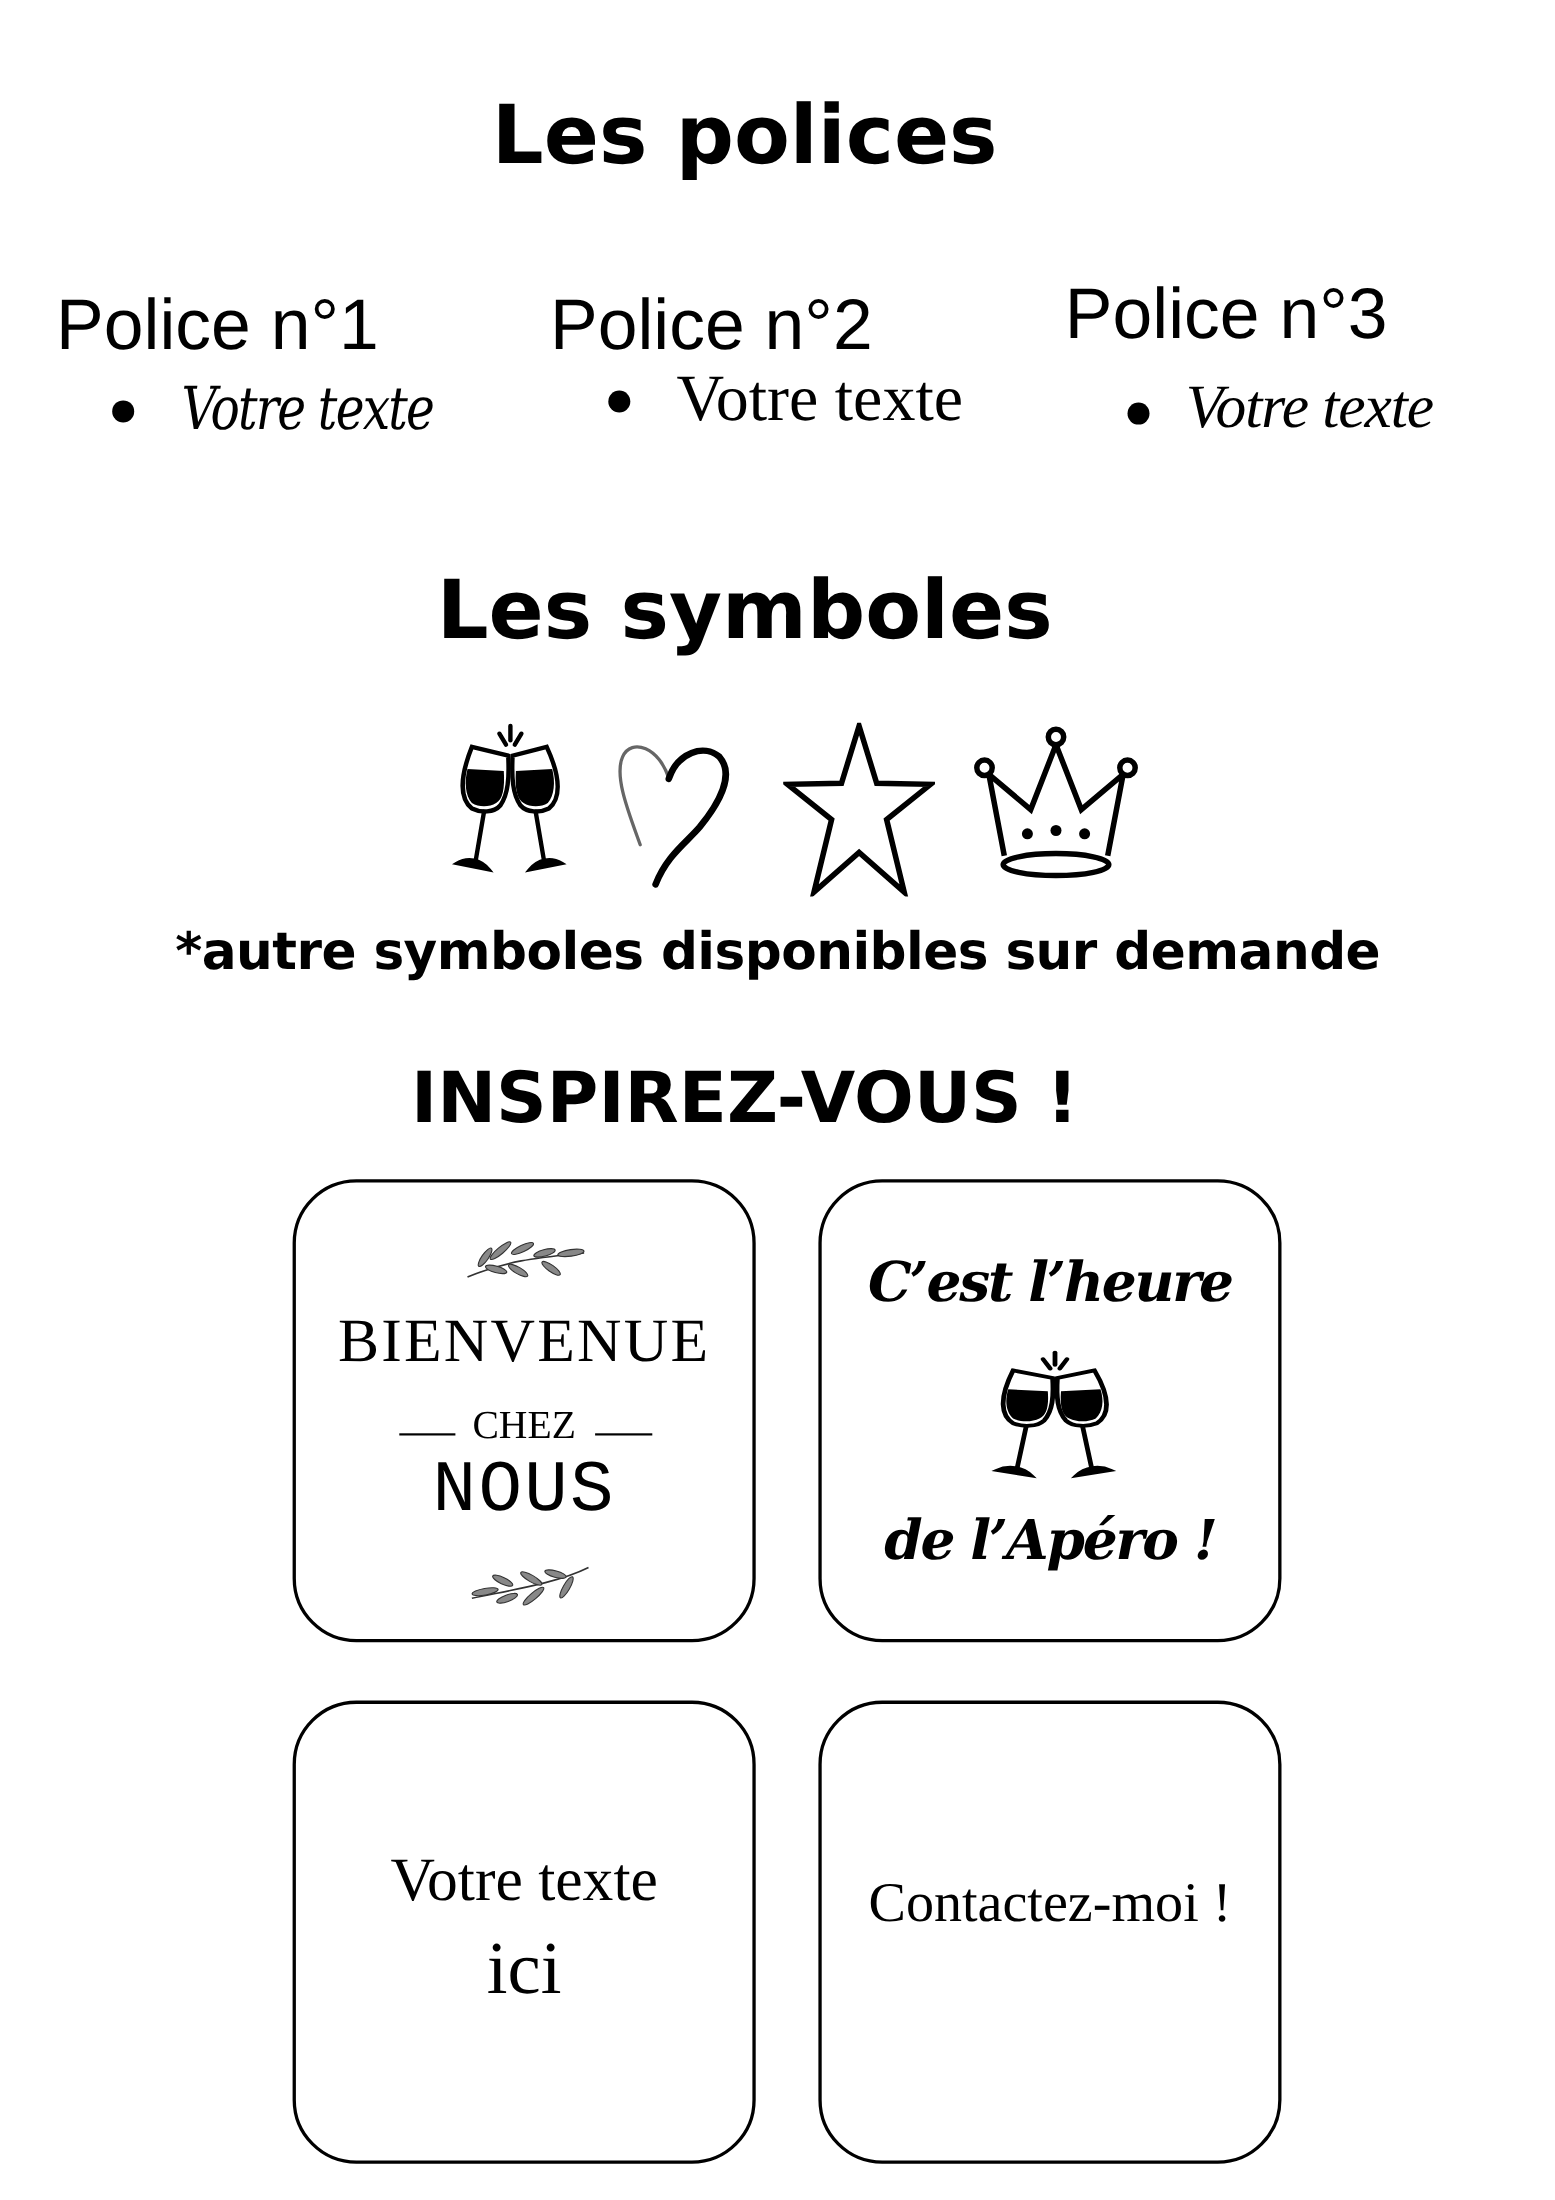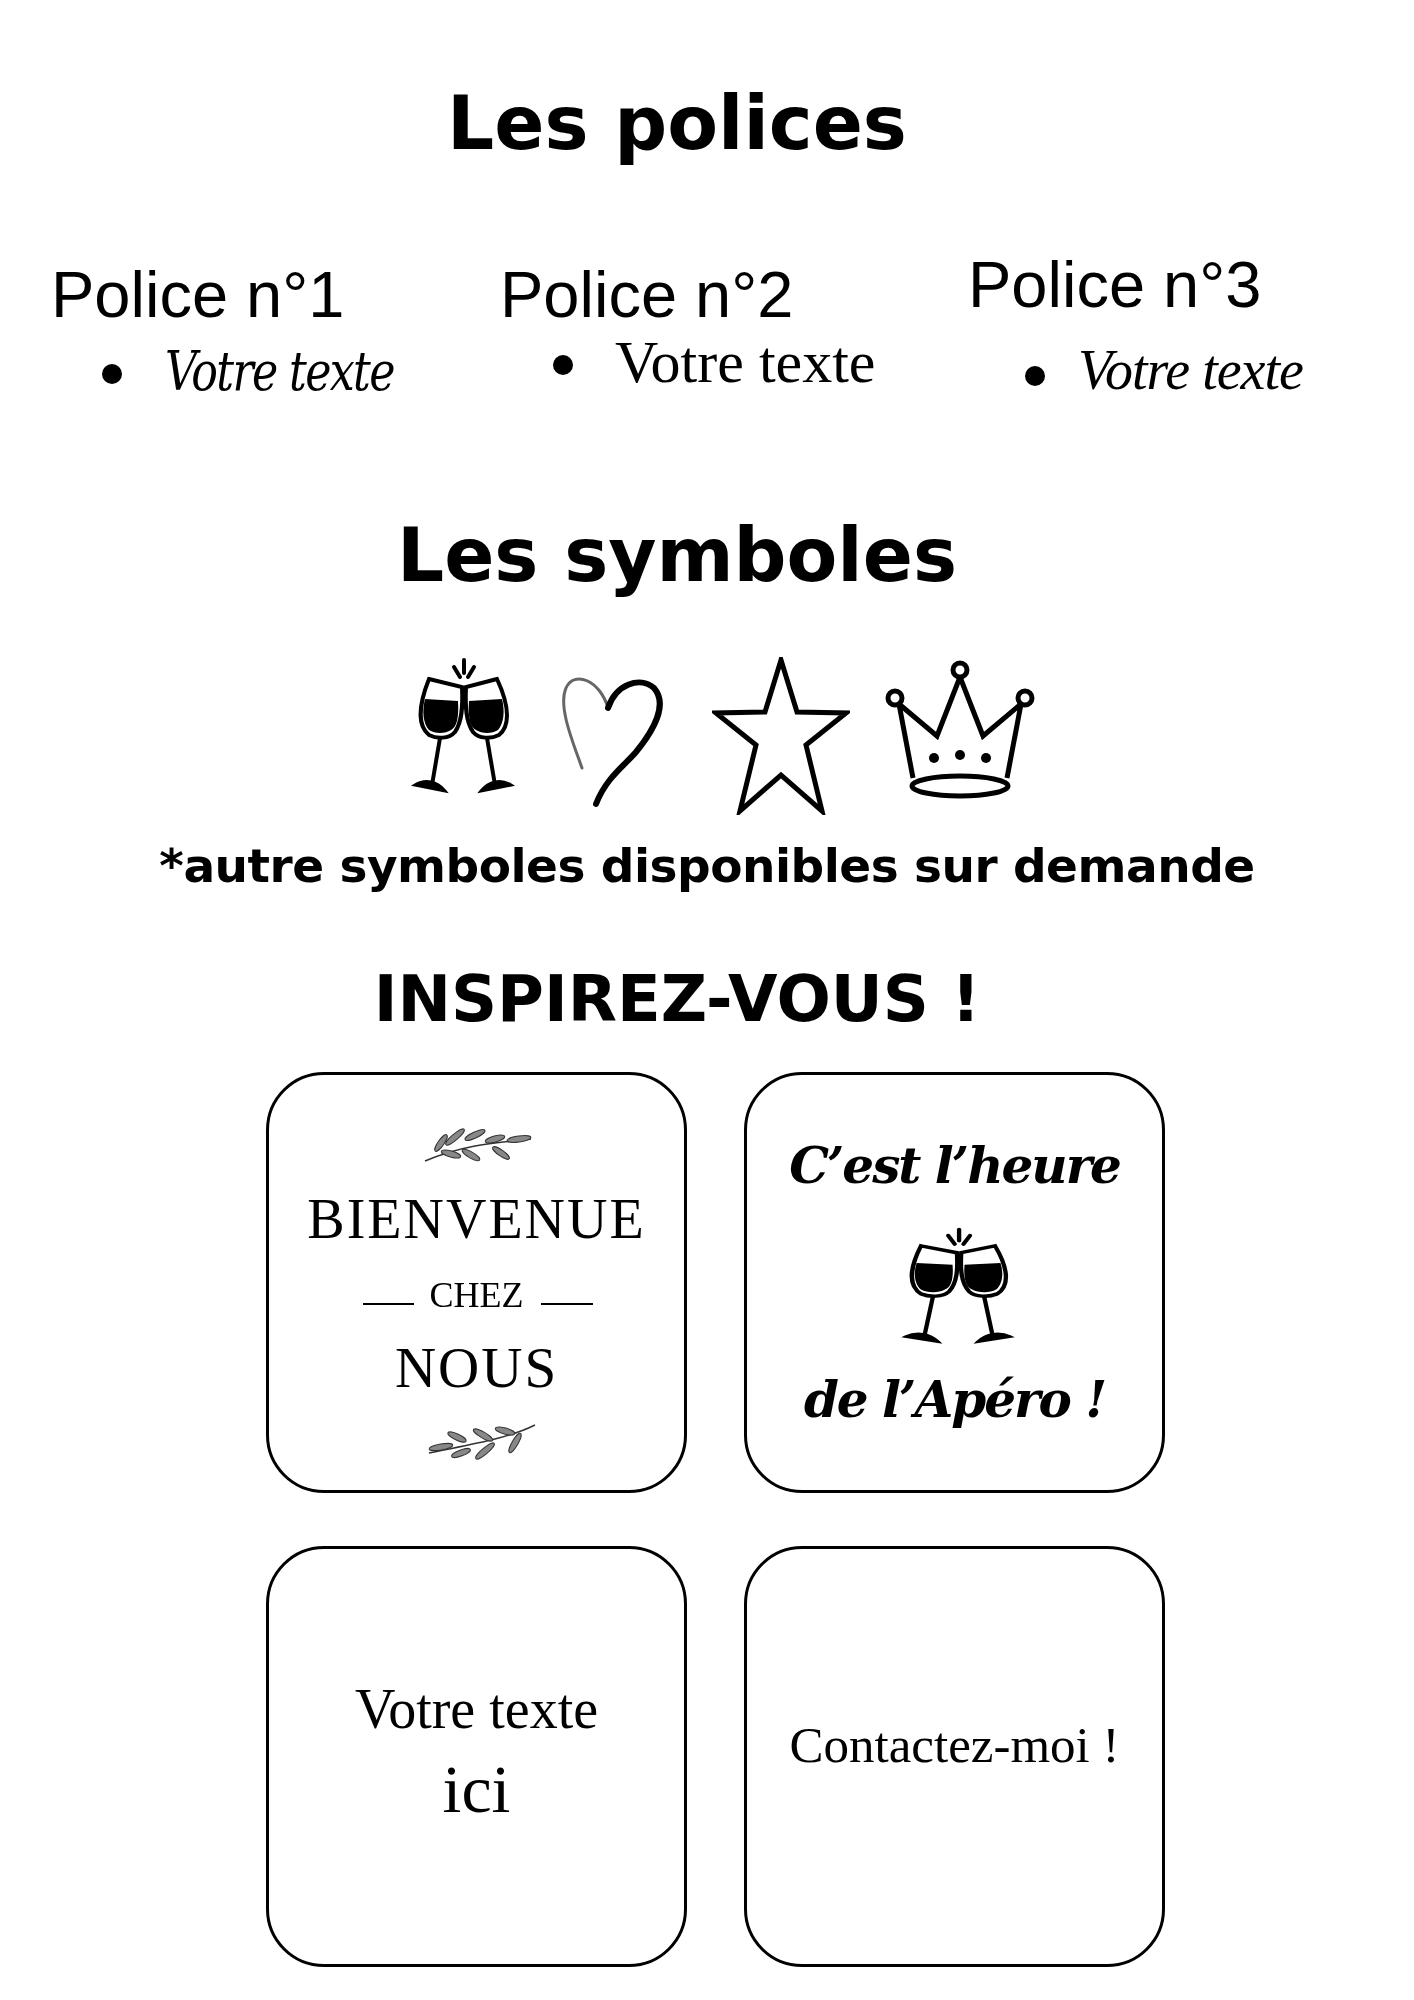"NOUS" div.card-text { font-family: none -> Liberation Mono, monospace; font-size: 57px -> 66px; top: 264px -> 248px }
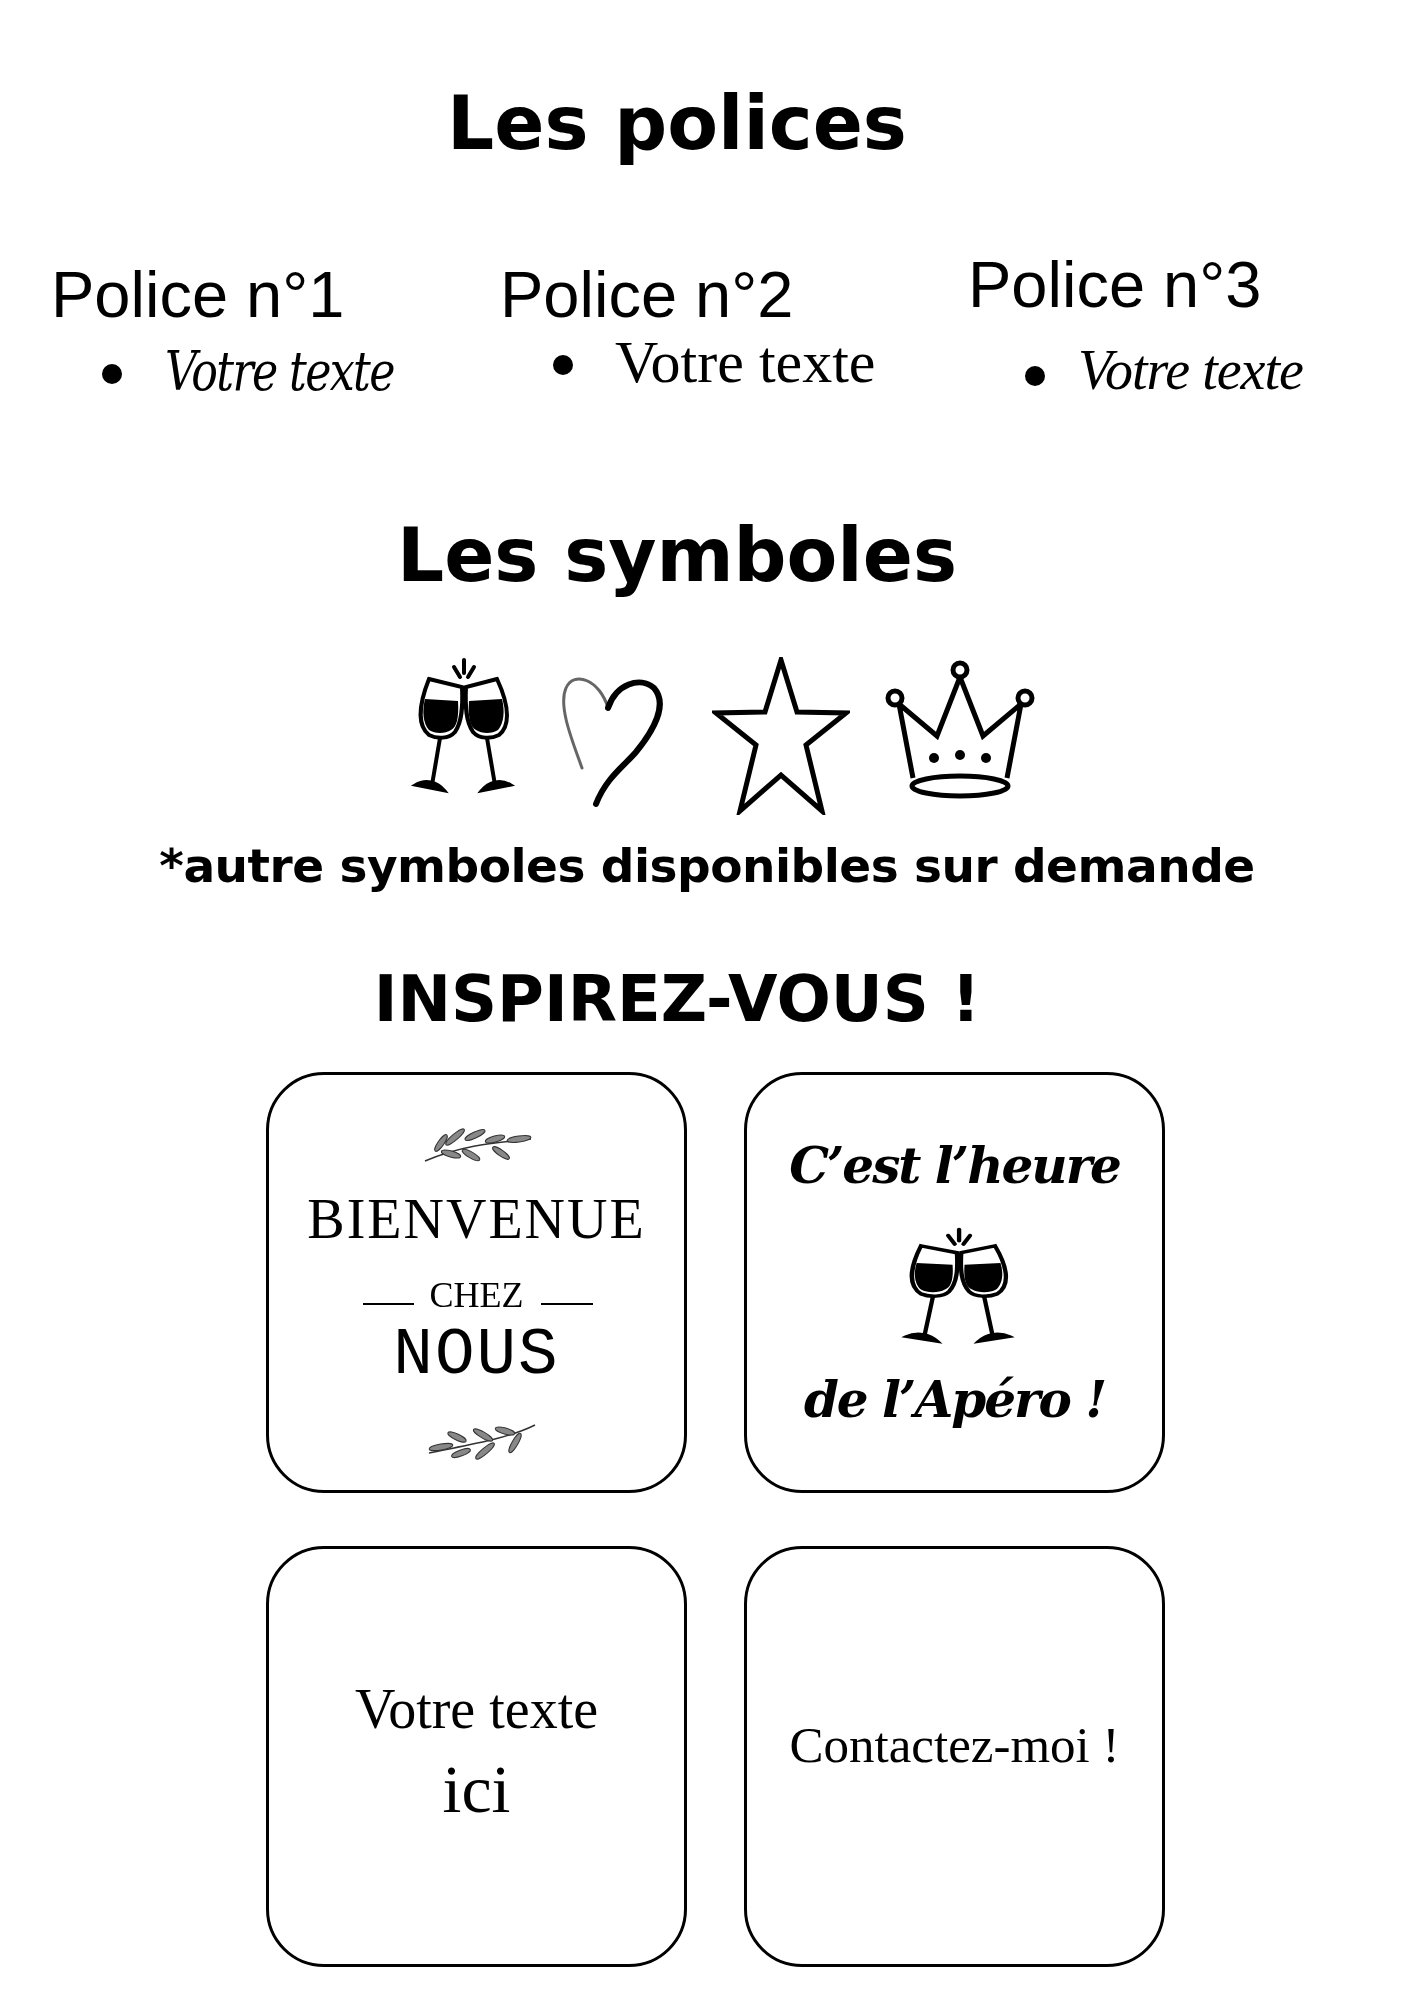"Contactez-moi !" div.card-text { top: 171px -> 156px }
